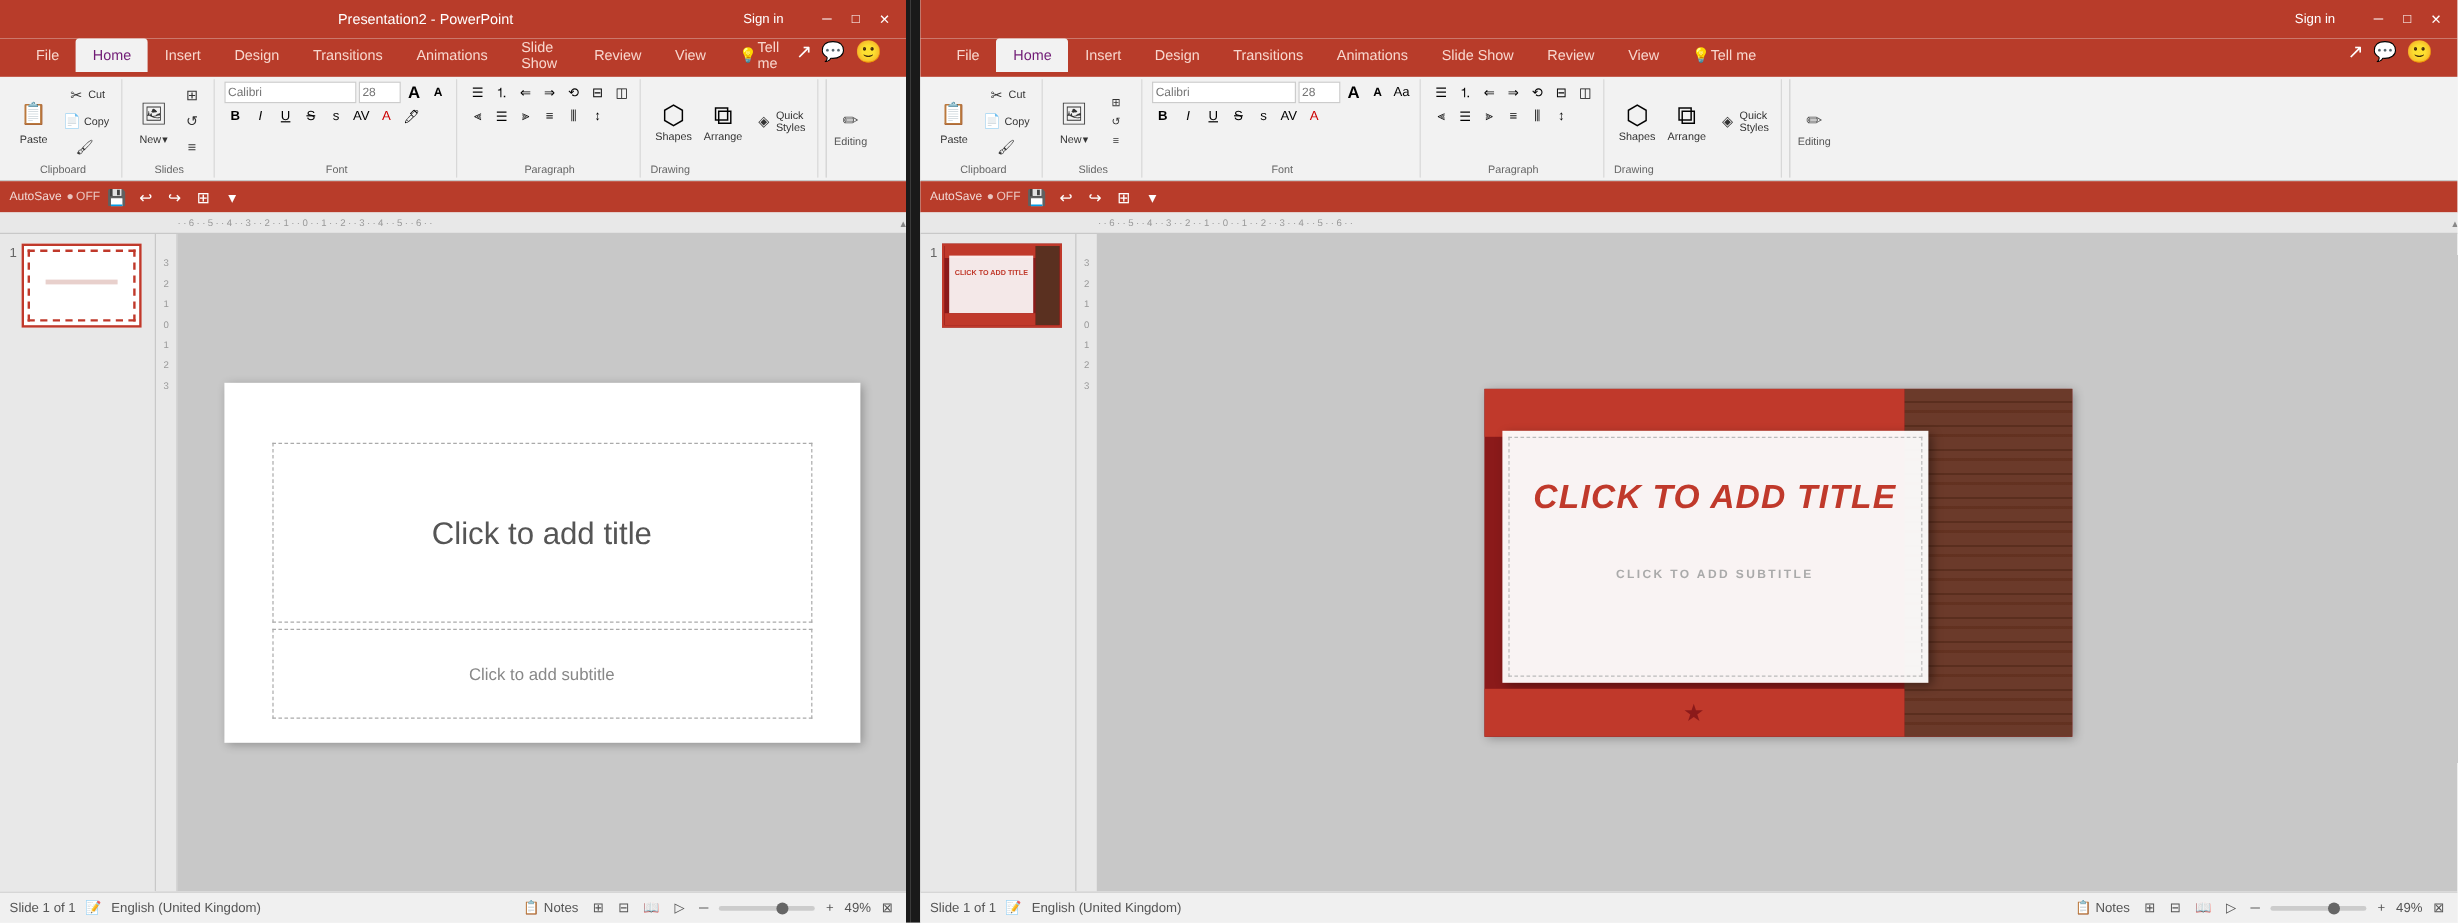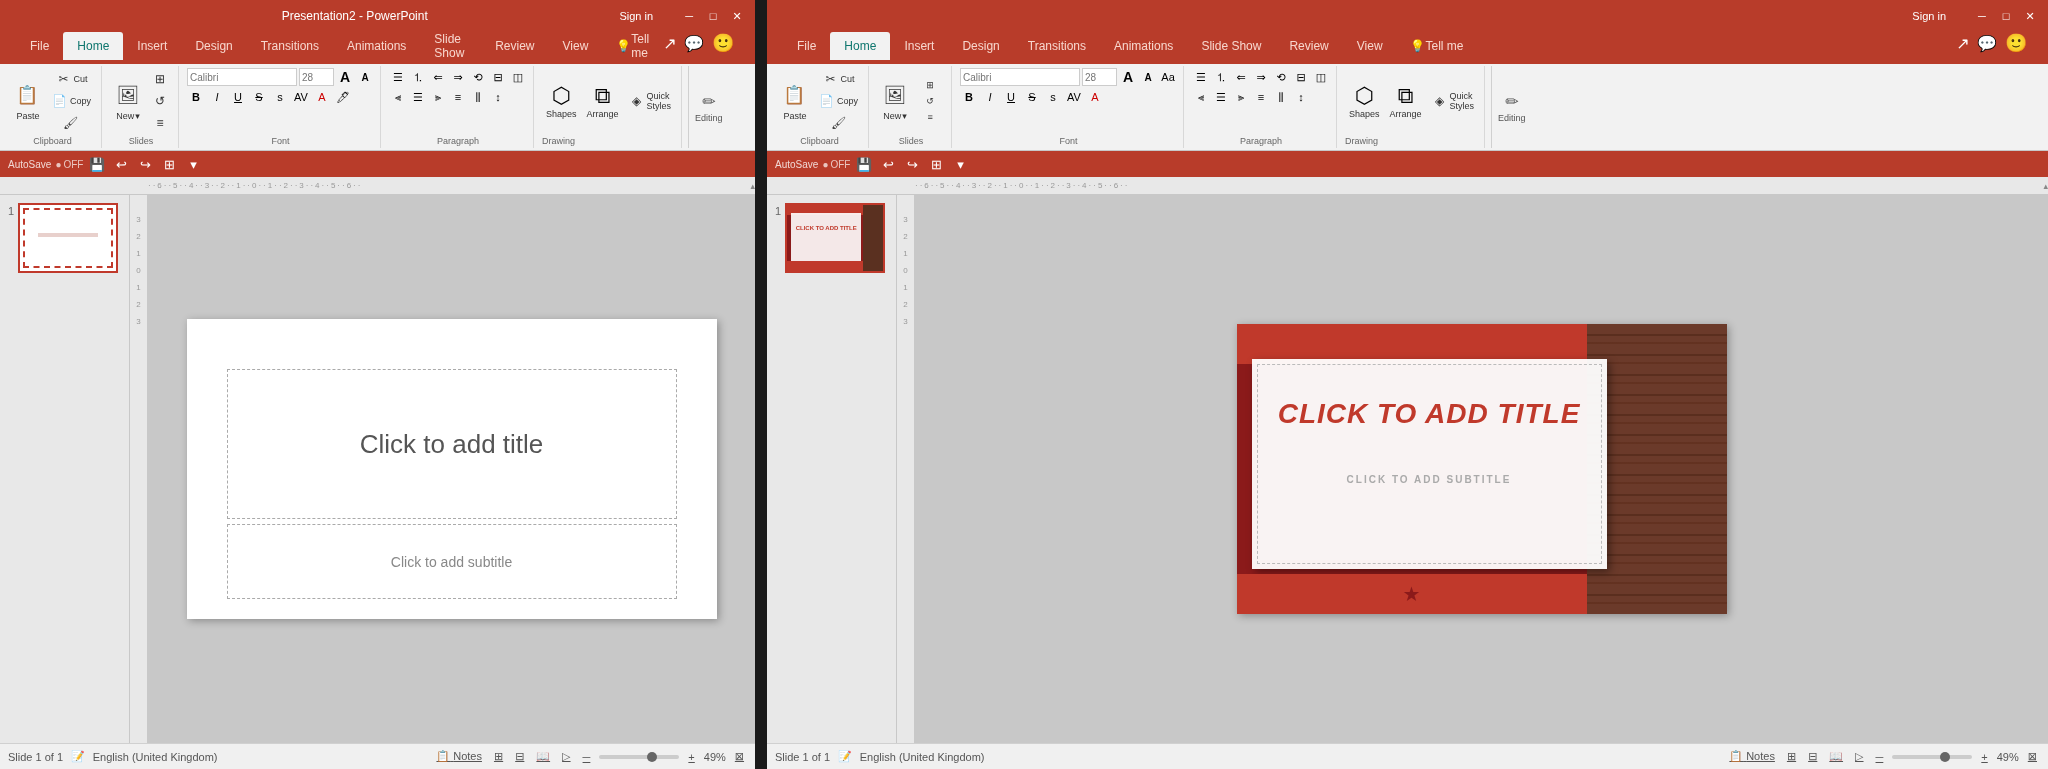"Home" .ribbon-tab.active { color: #0f766e -> #701a75 }
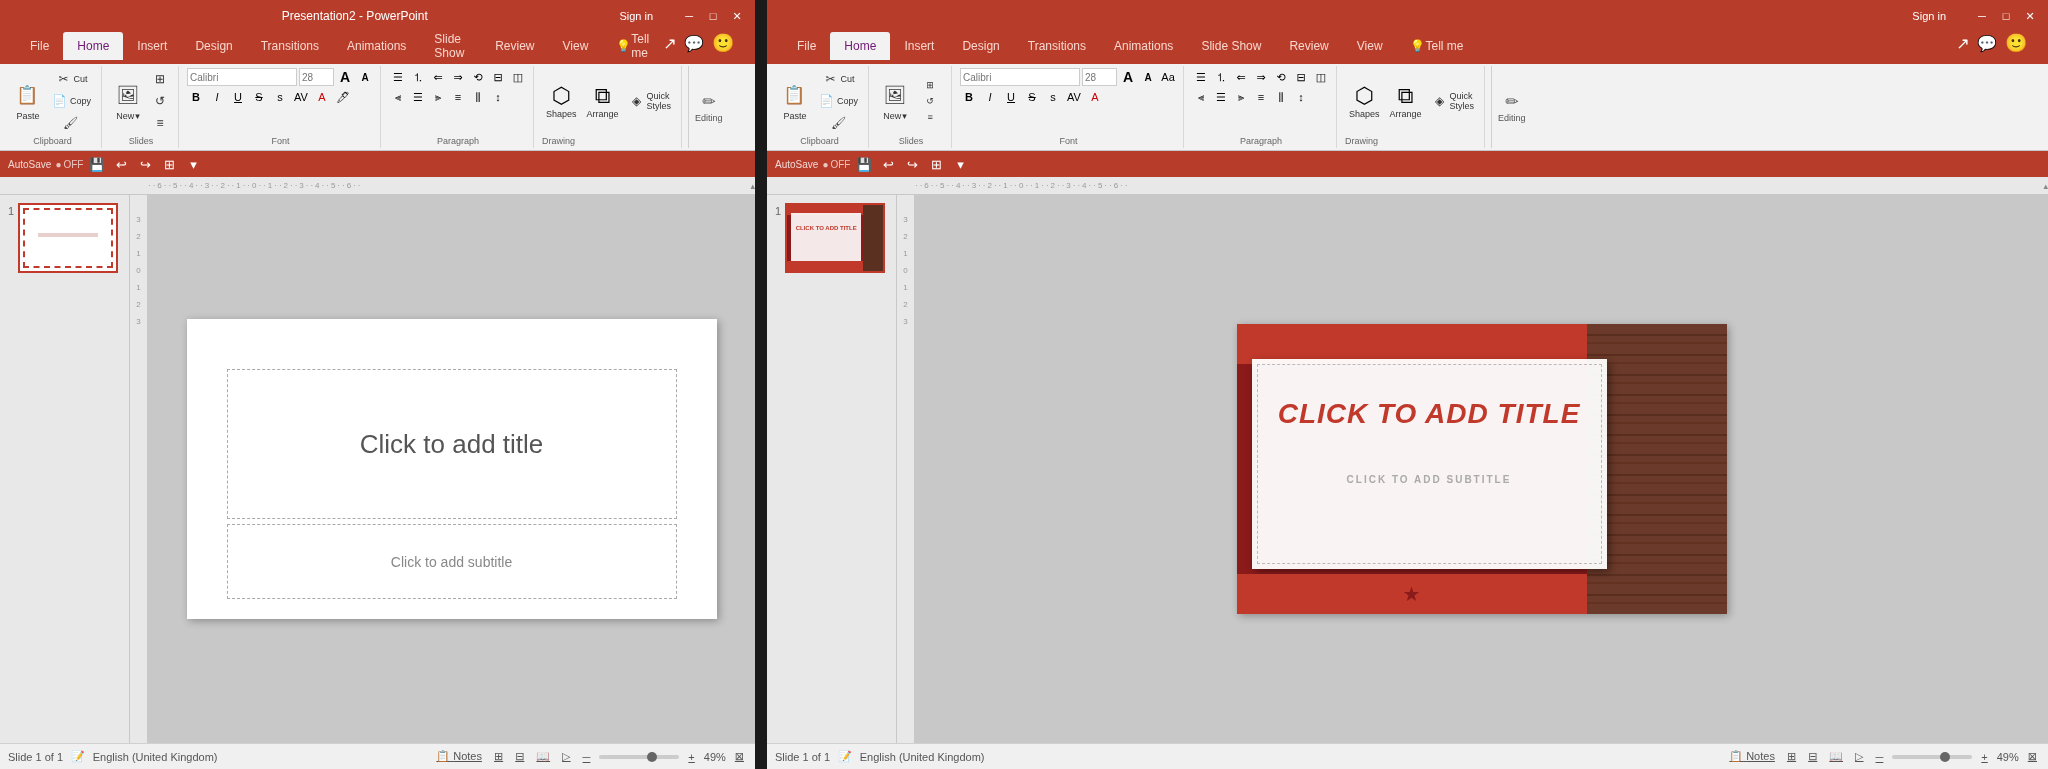"📋 Notes" .status-btn { text-decoration: underline -> none }
